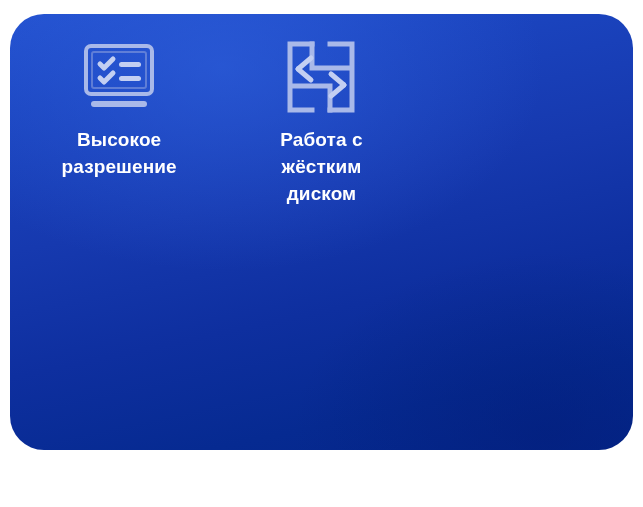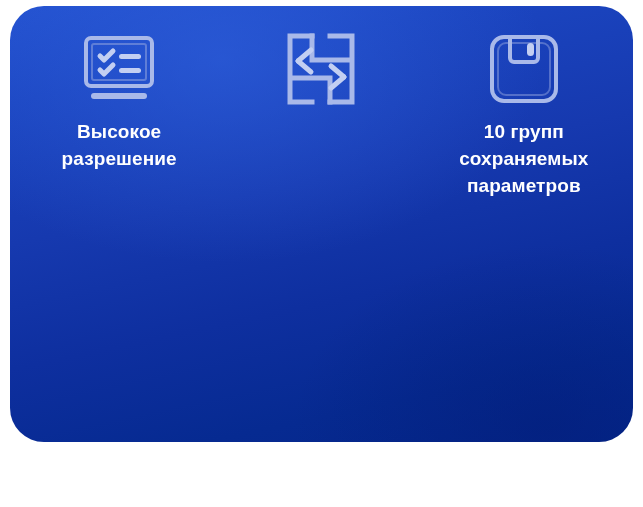"Высокое" .panel { top: 6px -> 14px }
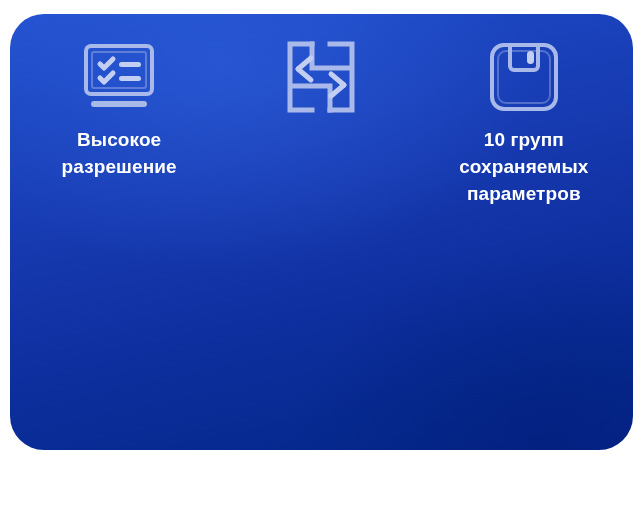"Работа с" div.label { html: none -> <div>Работа с жёстким диском</div> }
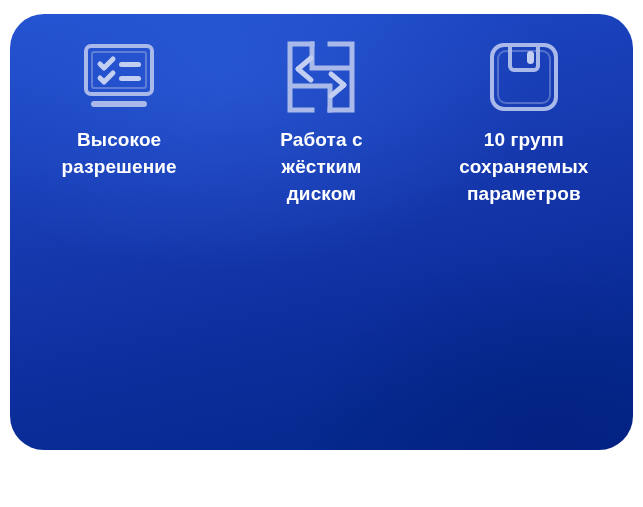"10 групп" div.cell { html: <div> <div> <svg> <rect></rect> <rect></rect> <path></path> <rect></rect> </svg> </div> <div>10 групп сохраняемых параметров</div> </div> -> none }
